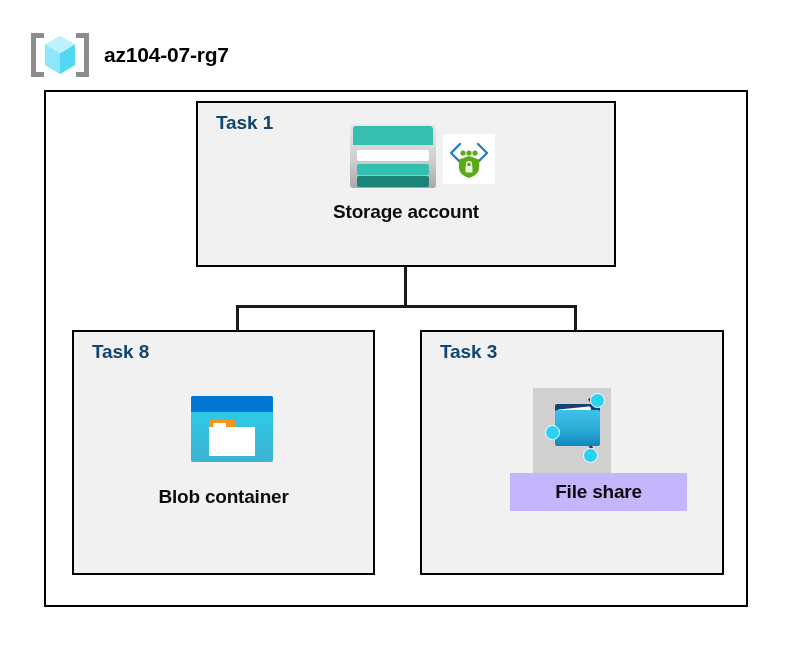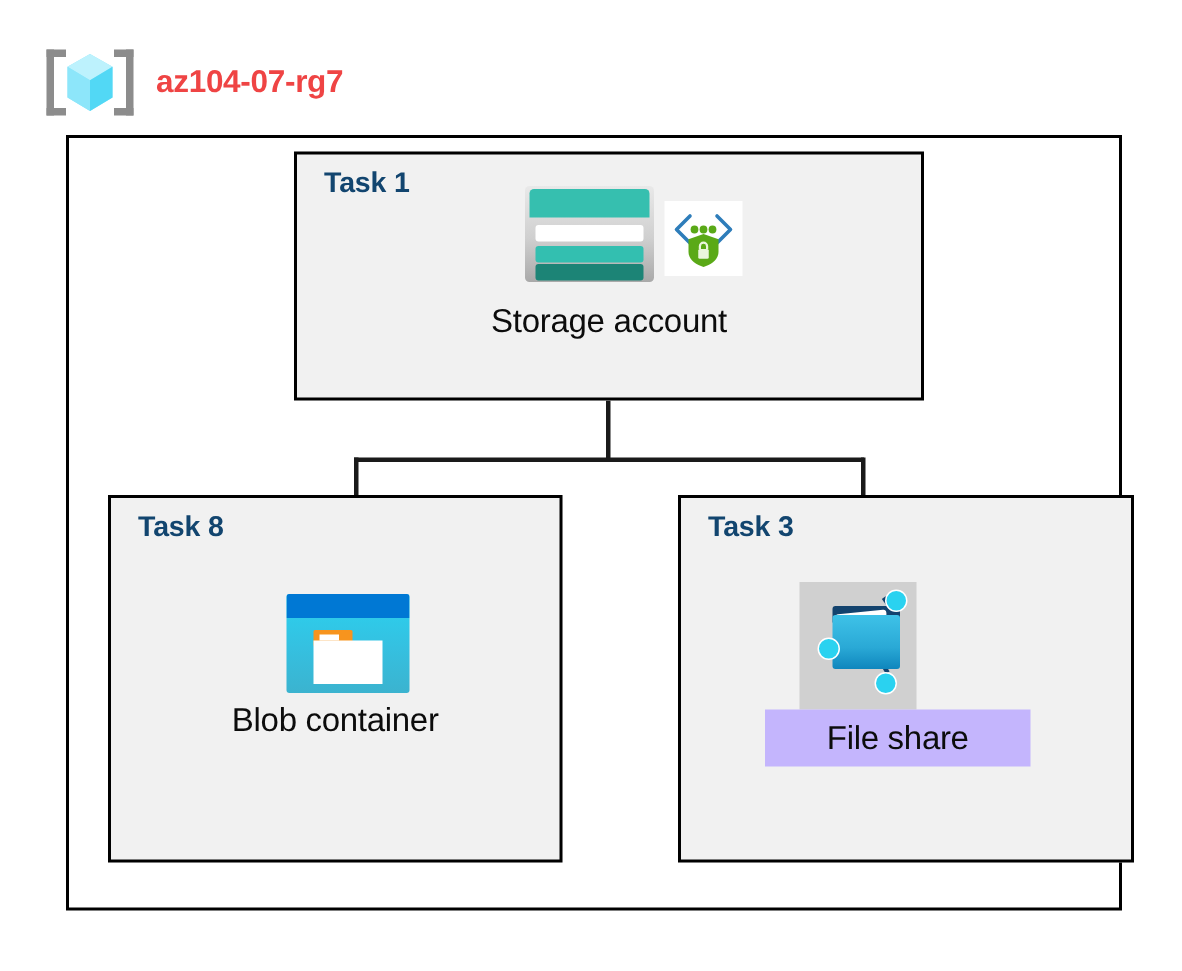"az104-07-rg7" #rg-title { color: #ef4444 -> #000000 }
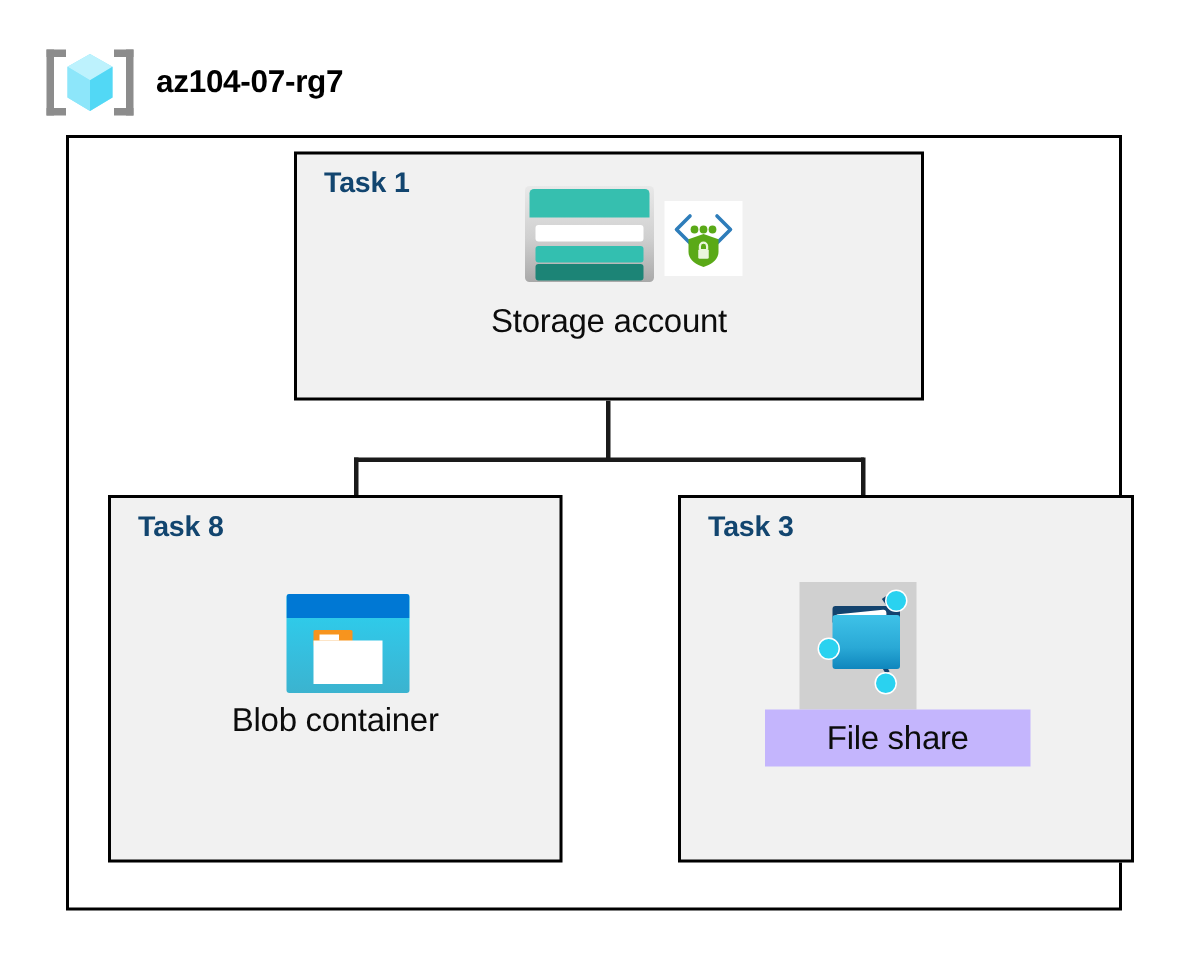"Storage account" .node-label { font-size: 22px -> 19px; font-weight: normal -> bold }
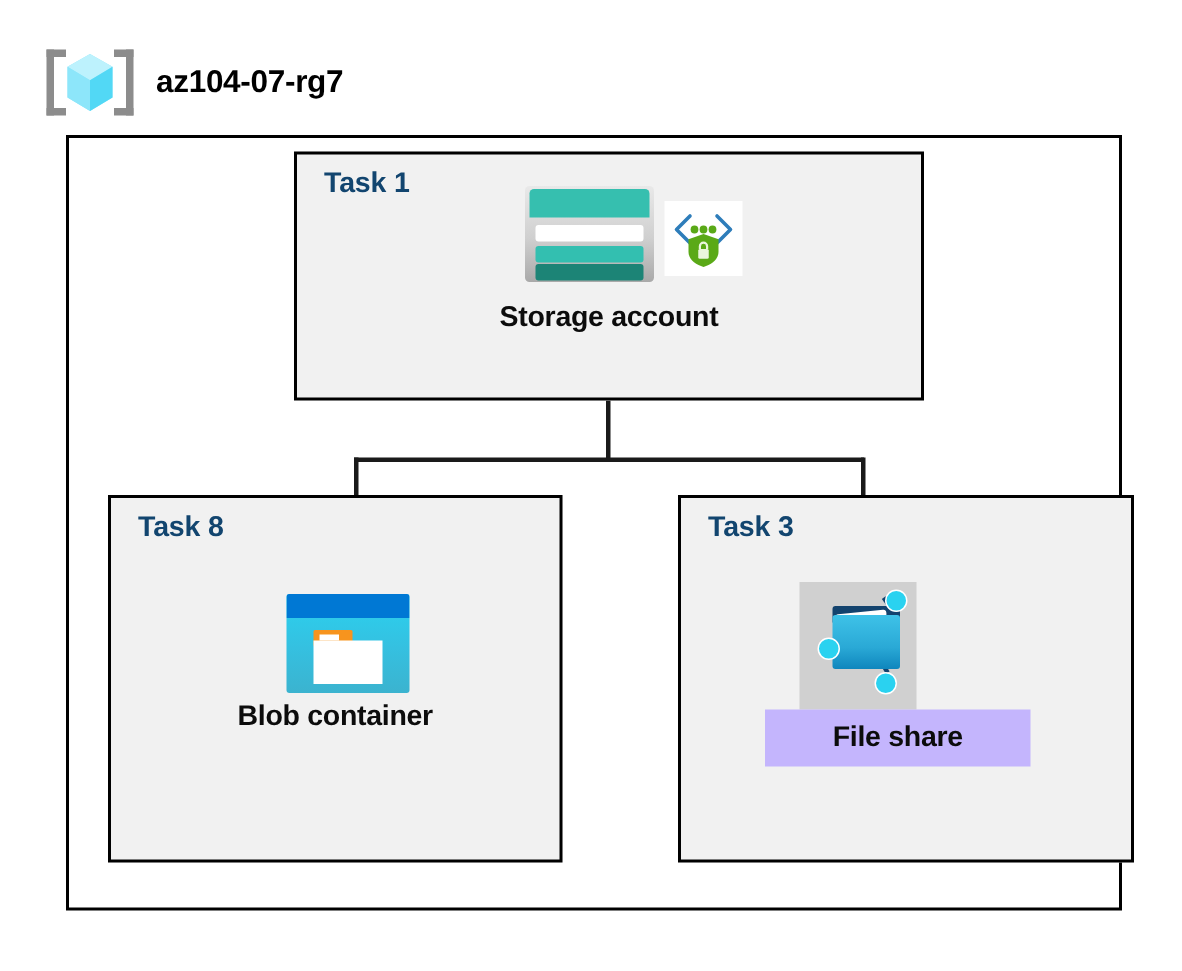"Task 3" #task-3-box { margin-left: 32px -> none }
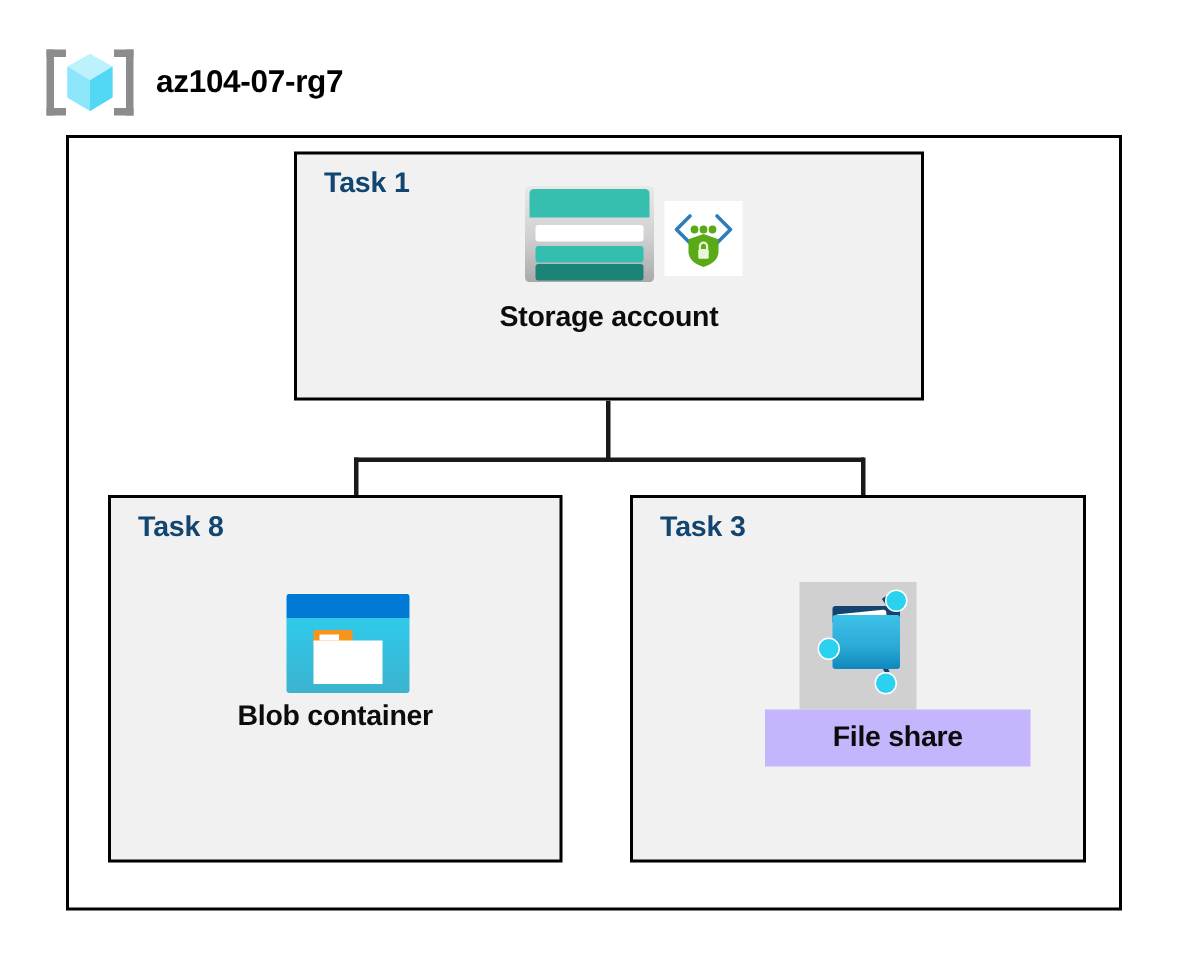"Blob container" #blob-label { top: 467px -> 486px }
